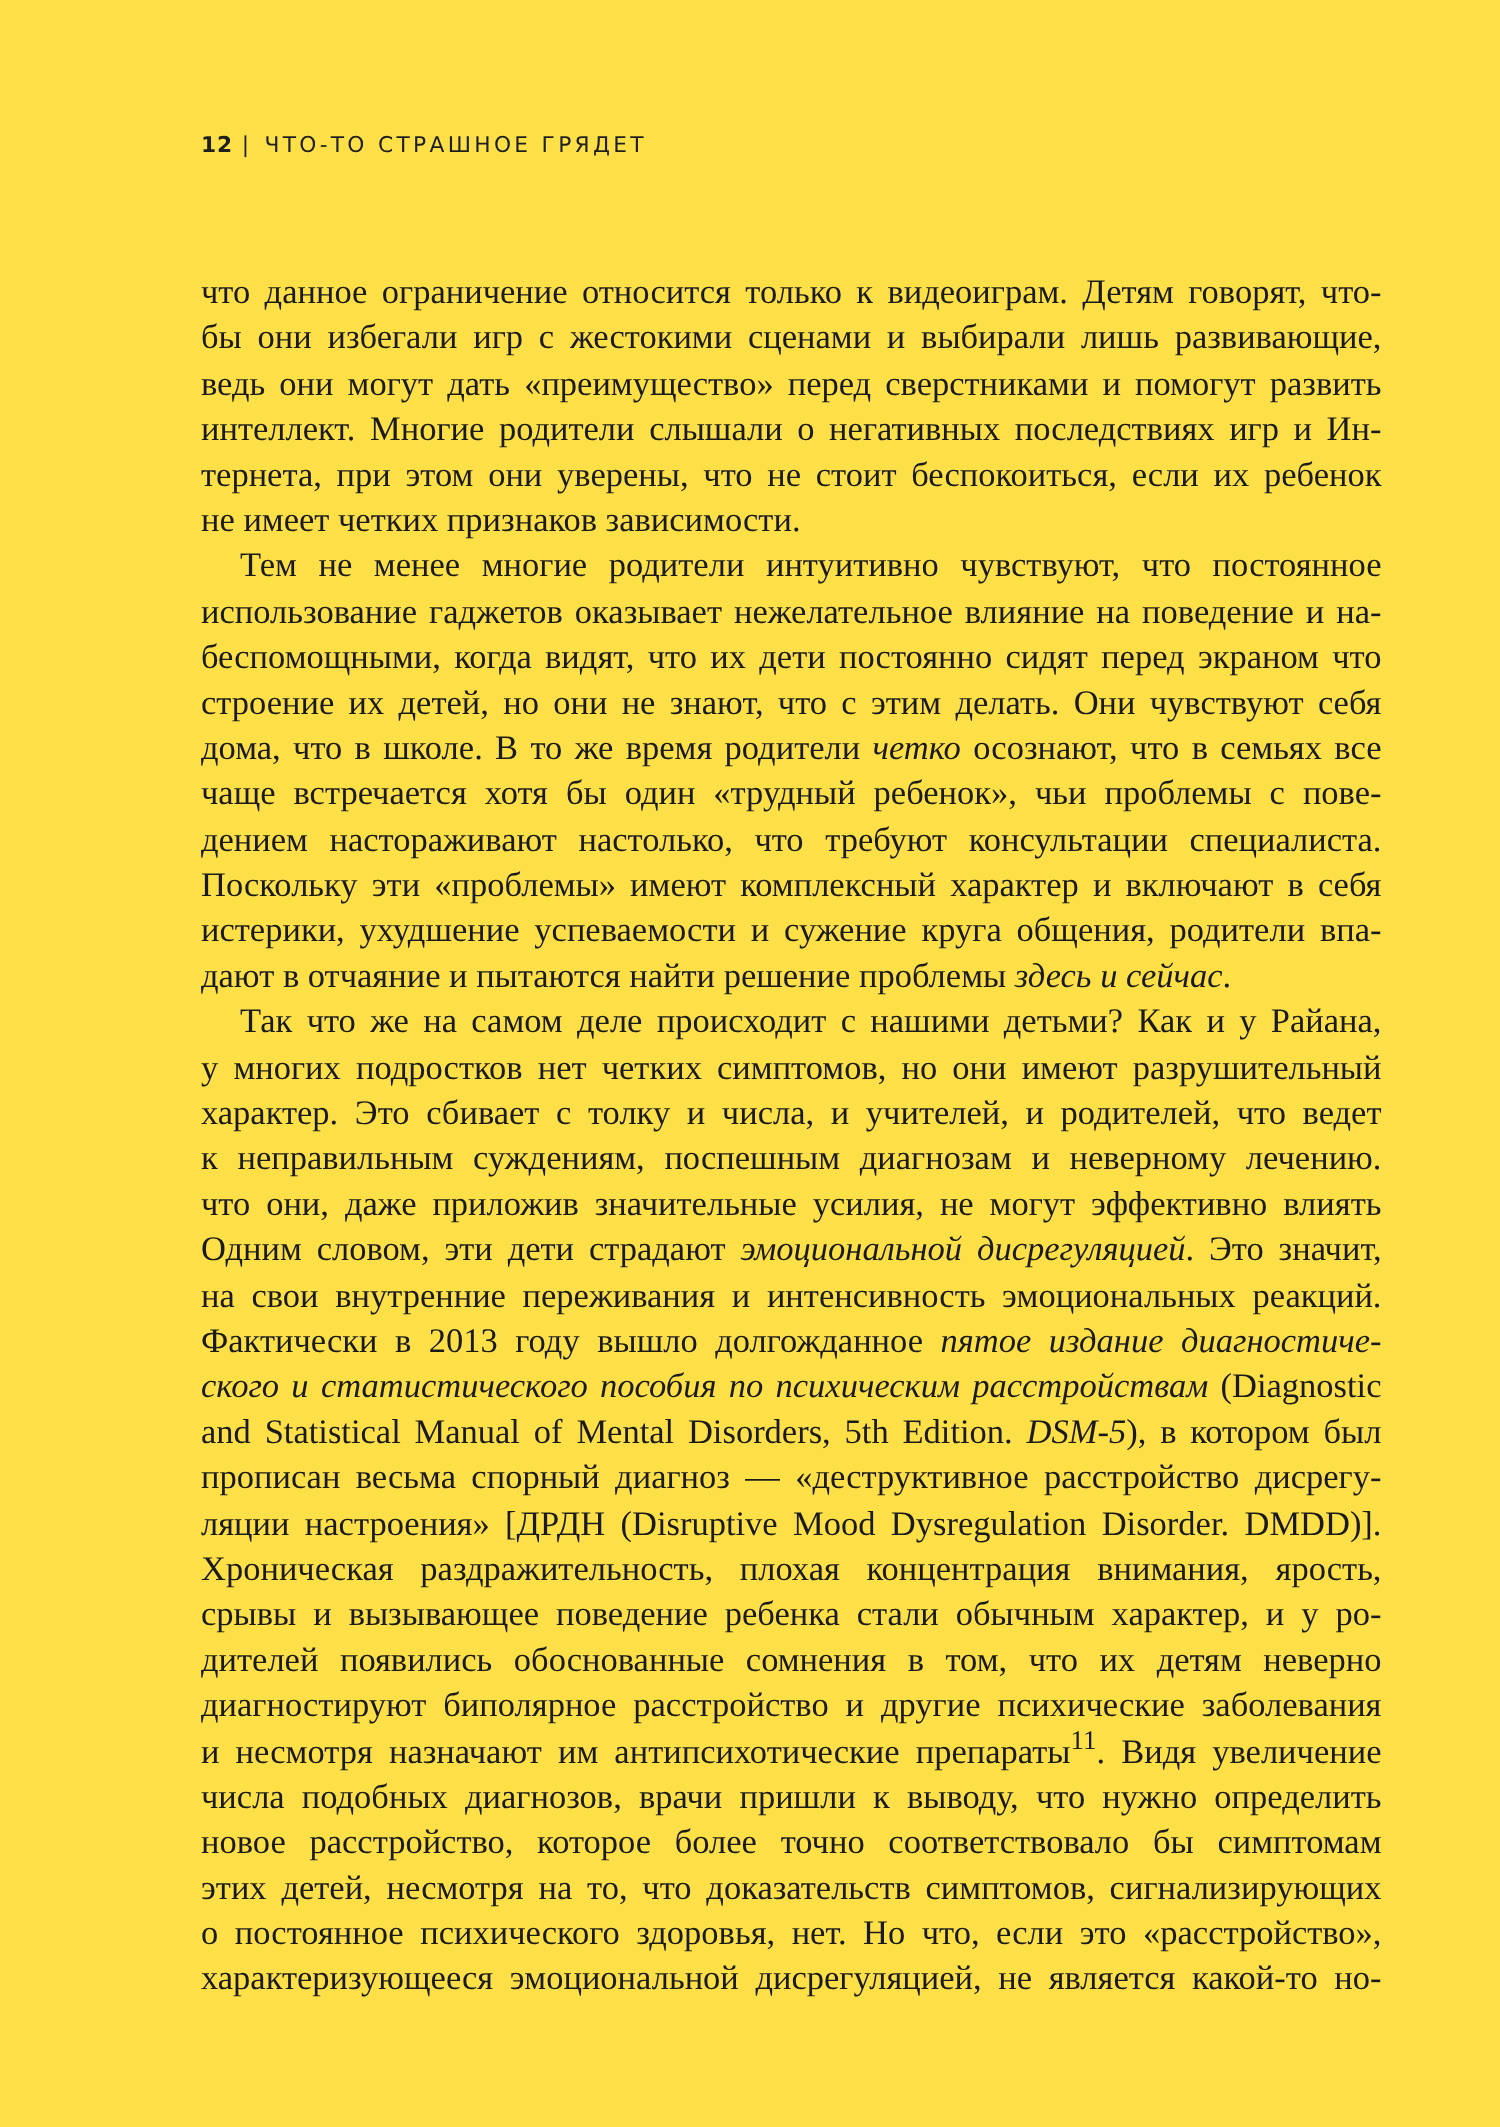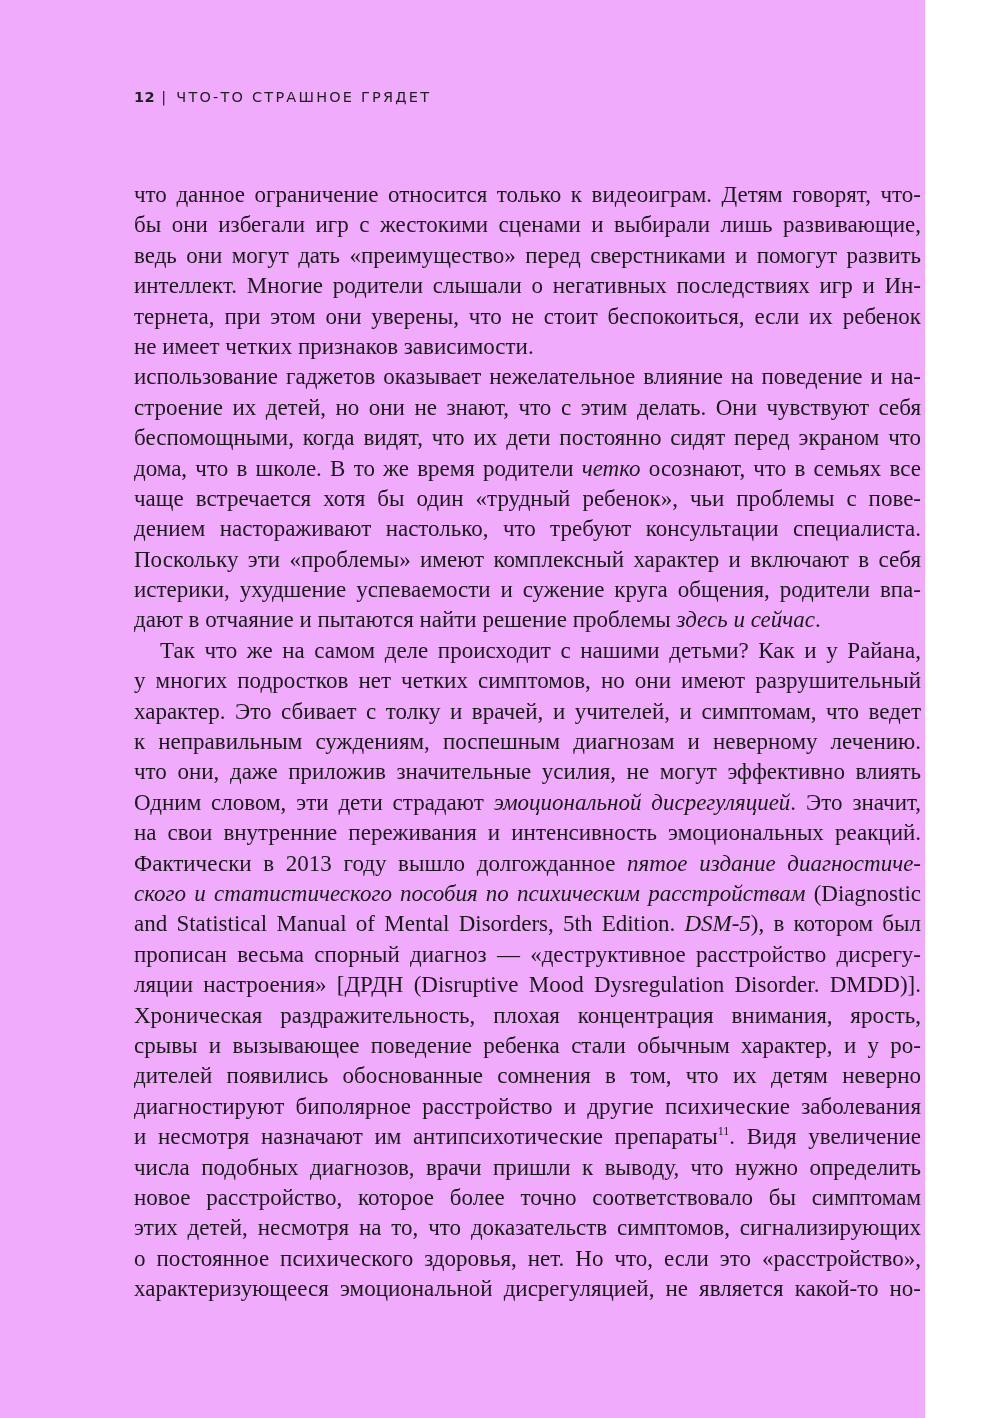"12 | ЧТО-ТО СТРАШНОЕ ГРЯДЕТ" .page { background: #f0abfc -> #fde047; width: 925px -> 1000px }
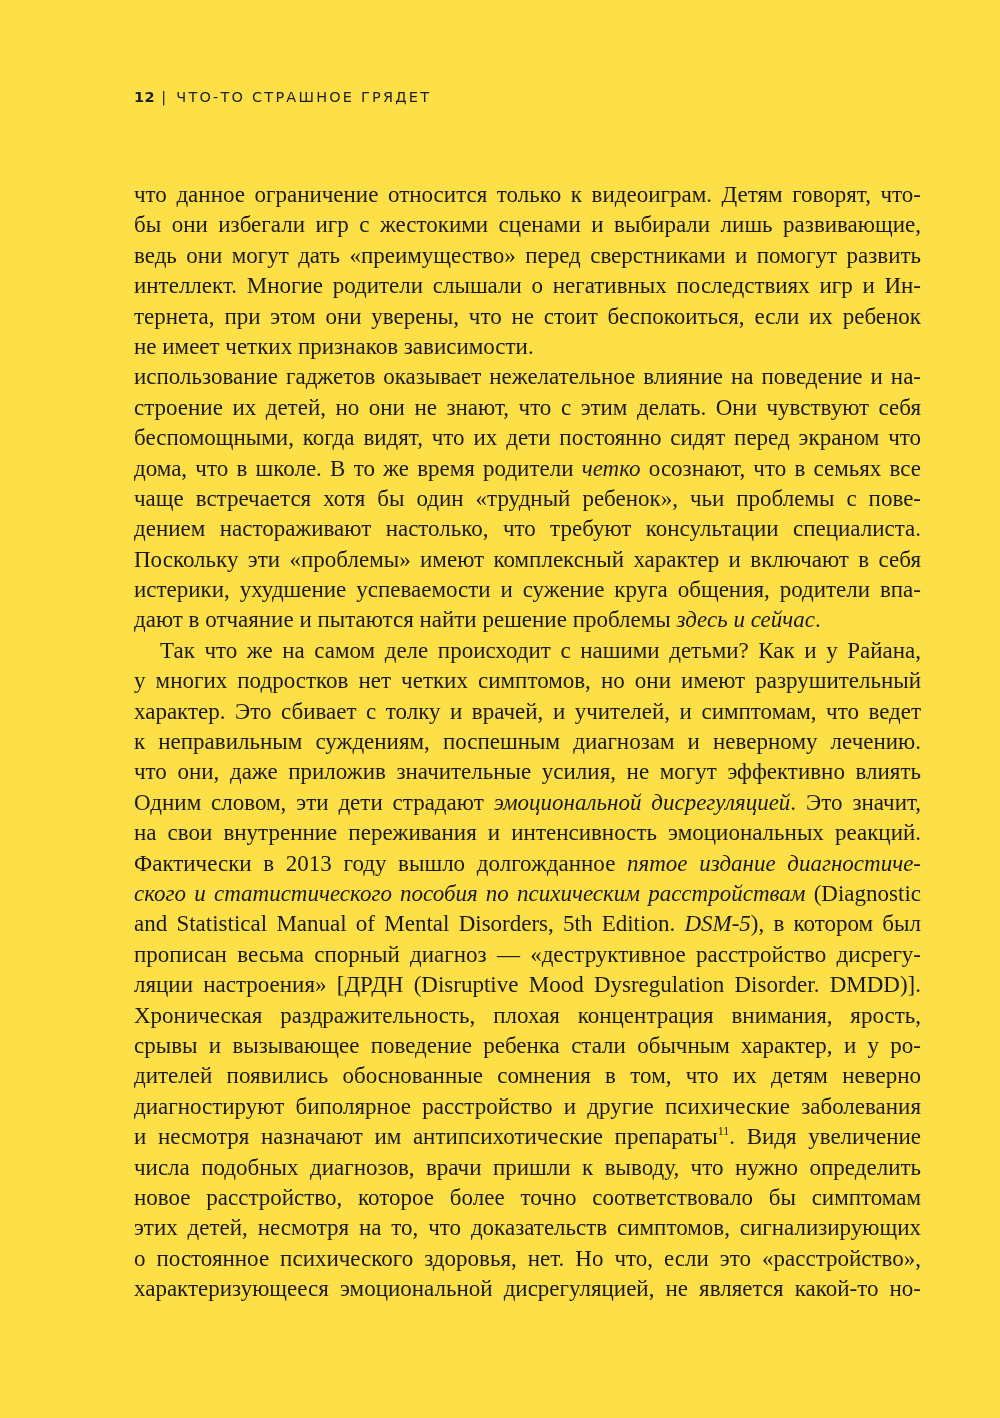"Тем не менее многие родители" div.line { html: none -> <div><span>Тем не менее многие родители интуитивно чувствуют, что постоянное</span></div> }
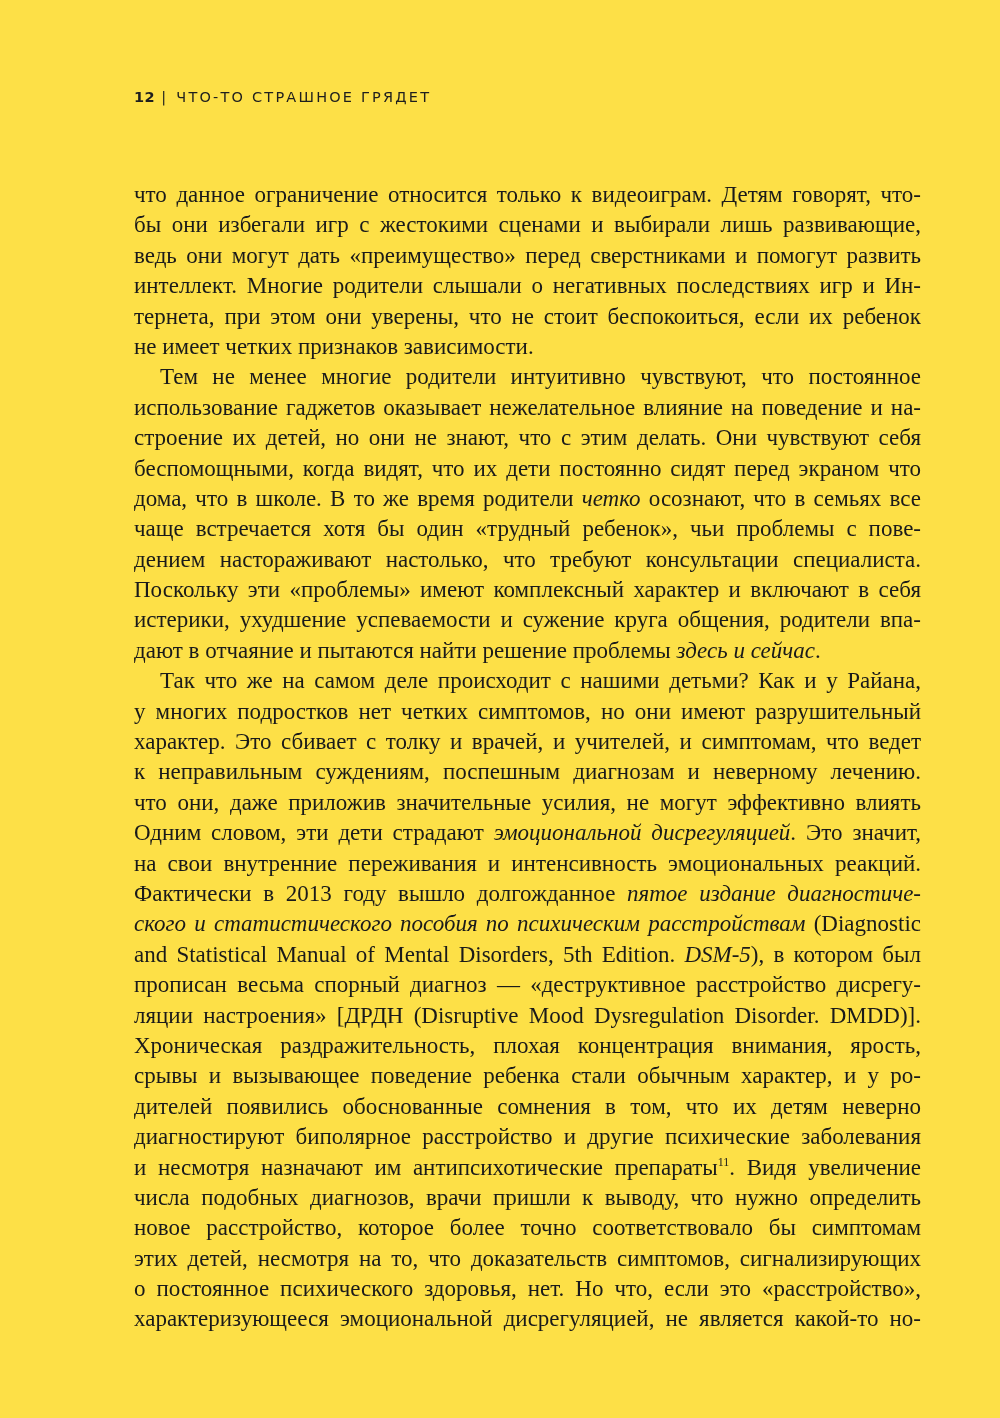"строение их детей, но они" div.line { order: before "беспомощными, когда видят, что их" -> after "беспомощными, когда видят, что их" }
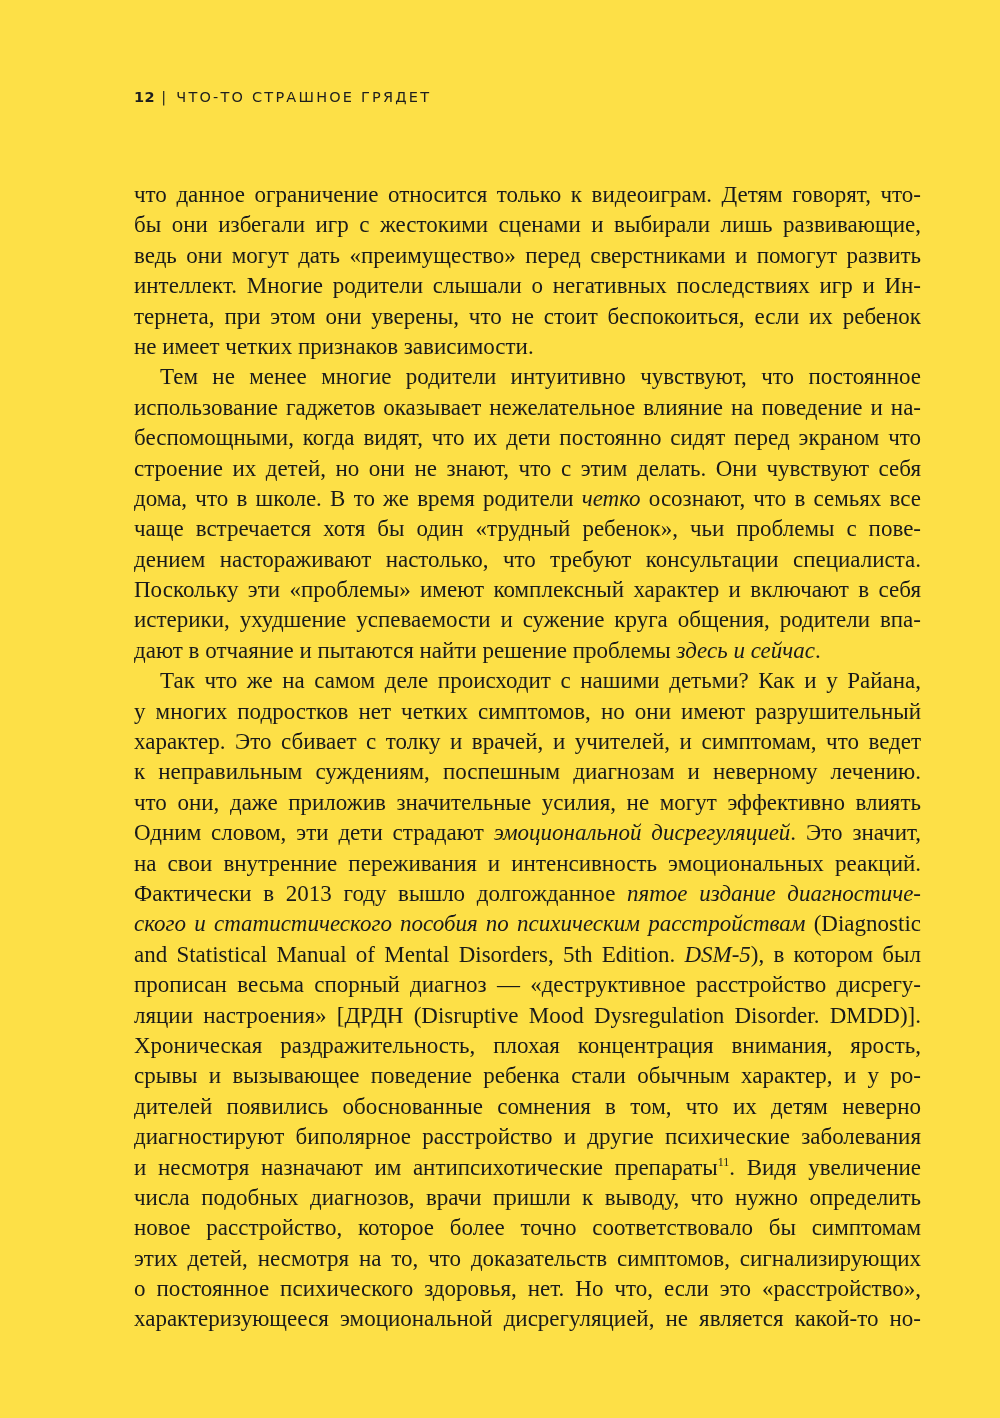"характер. Это сбивает с толку" span { text: врачей, и учителей, и симптомам -> числа, и учителей, и родителей }
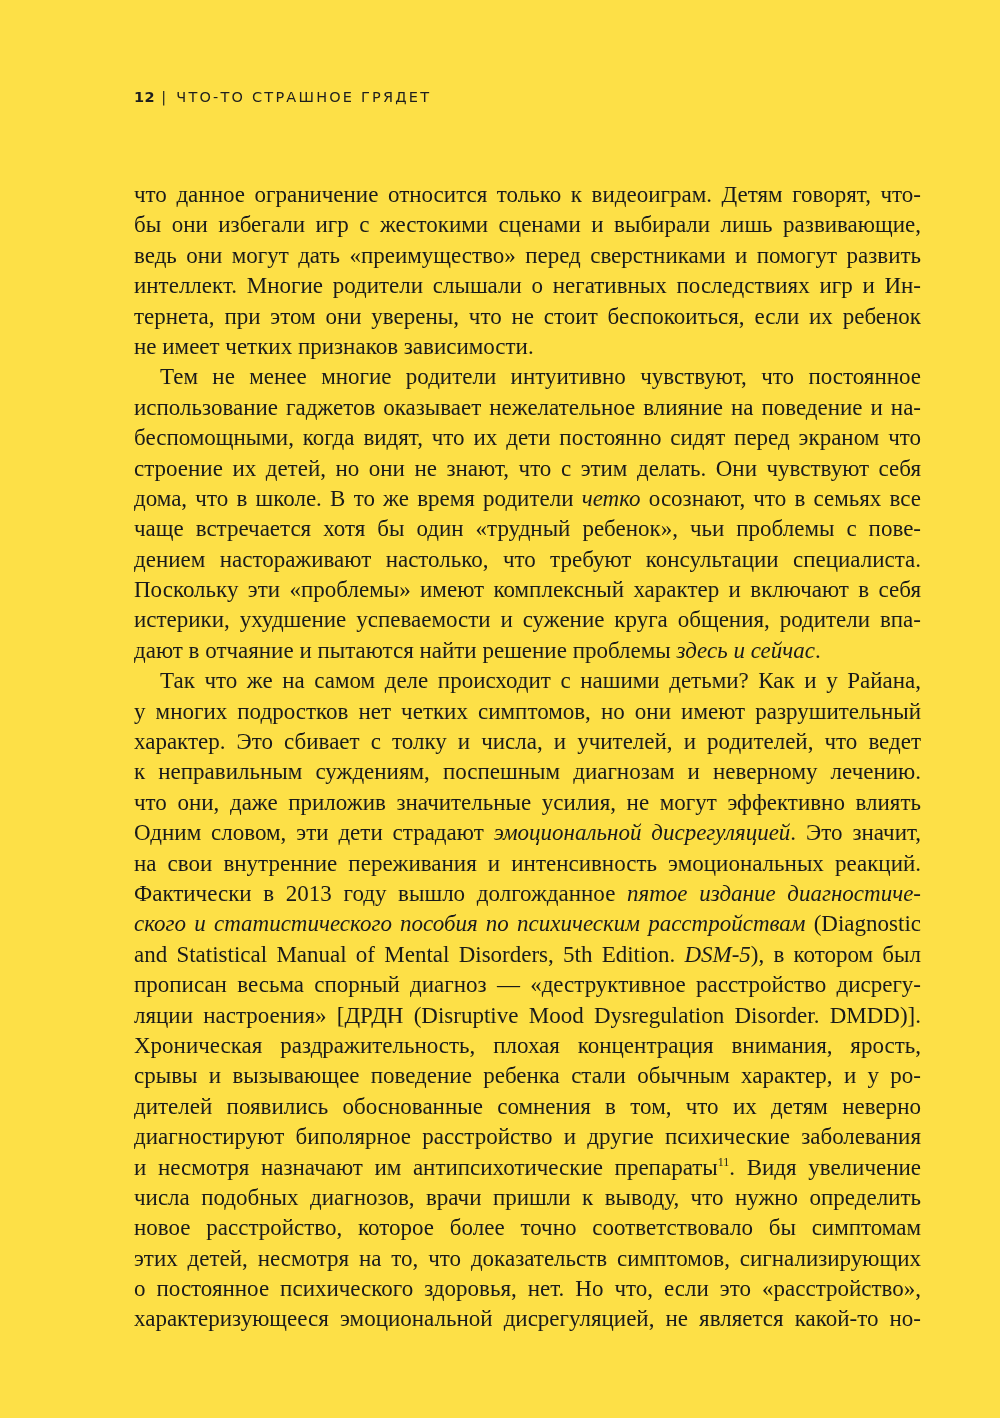"11" sup { font-size: 12px -> 18px }
